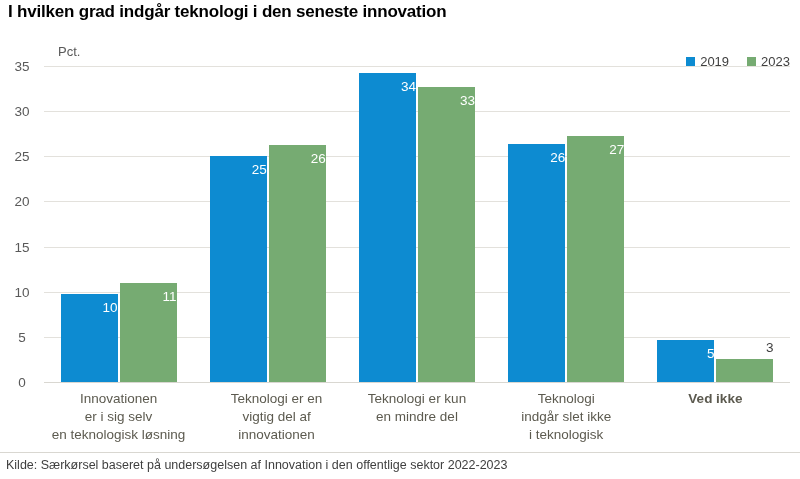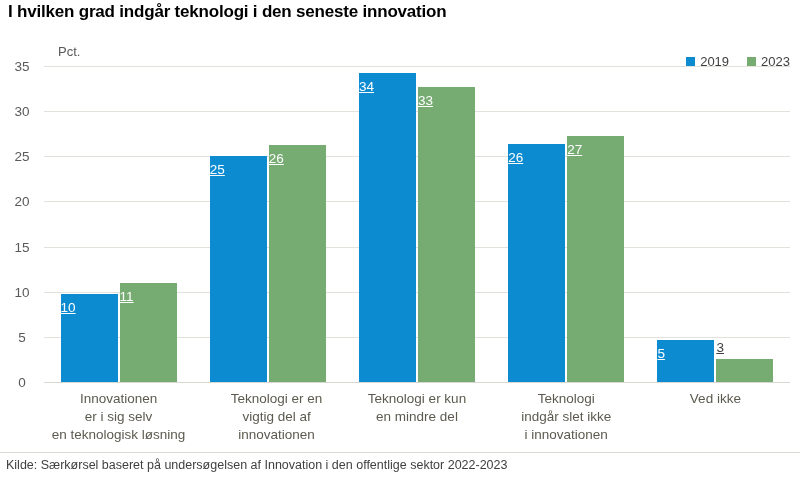"34" .bar-label { text-align: left -> right; text-decoration: underline -> none }
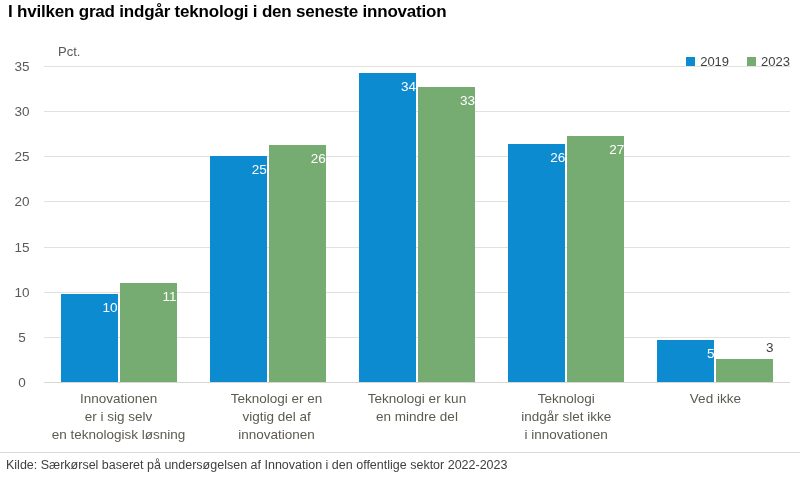"Ved ikke" div.cat-label { font-weight: none -> bold }
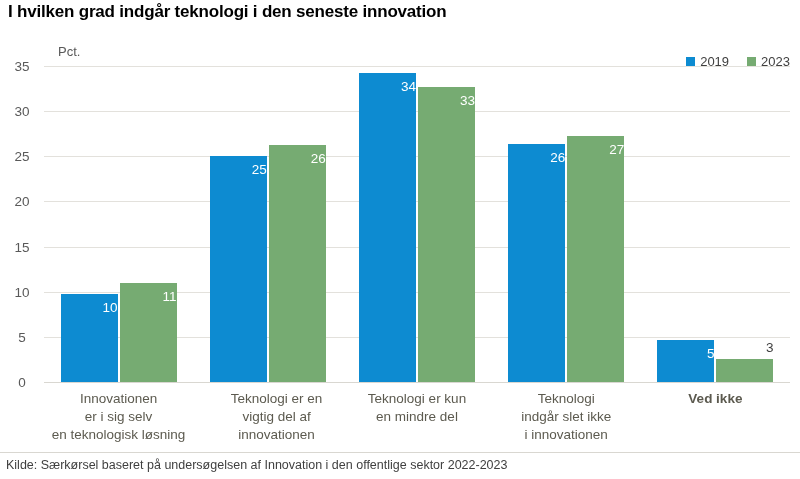"i innovationen" div { text: innovationen -> teknologisk }
